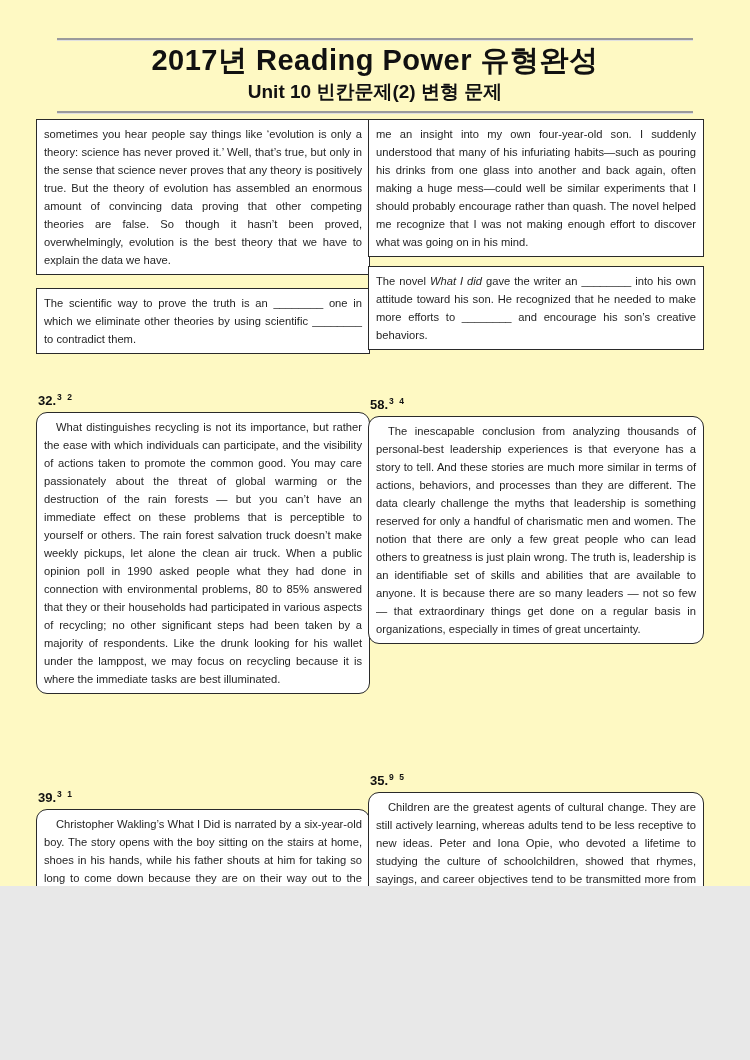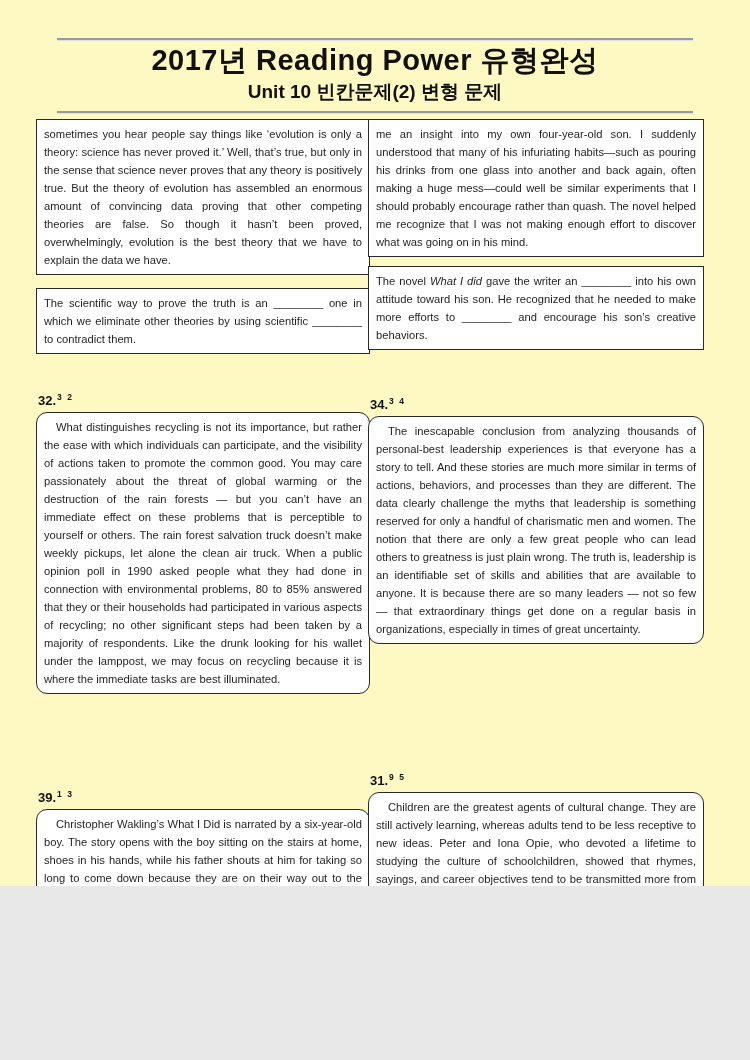"34." span { text: 34 -> 58 }
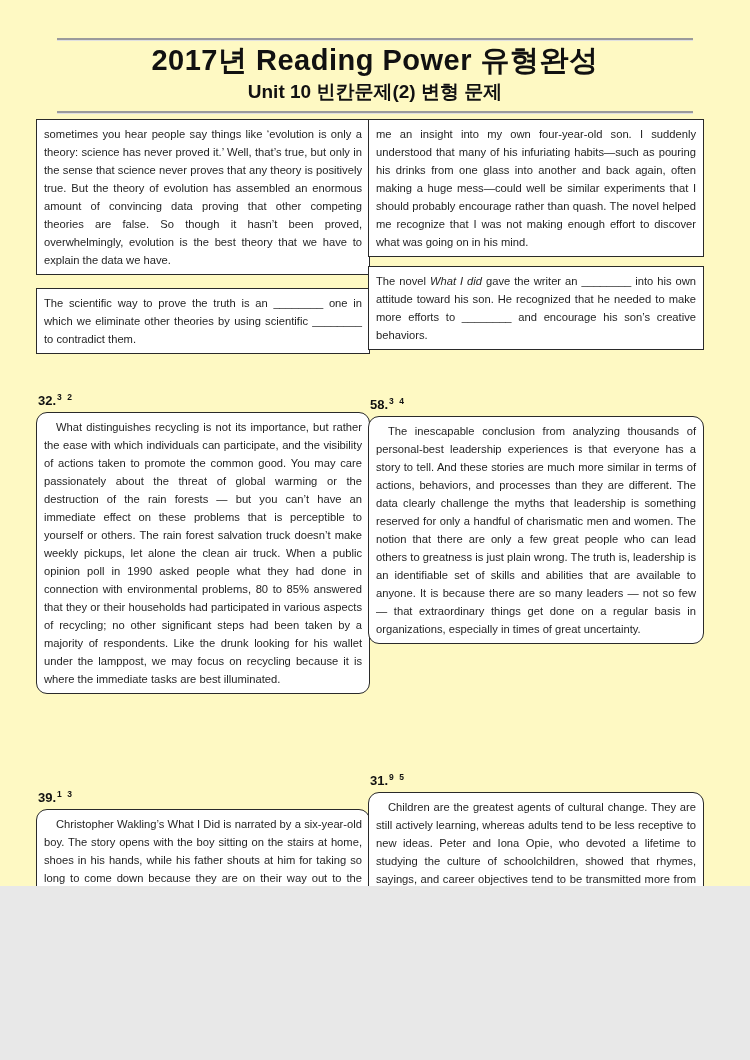"31." span { text: 31 -> 35 }
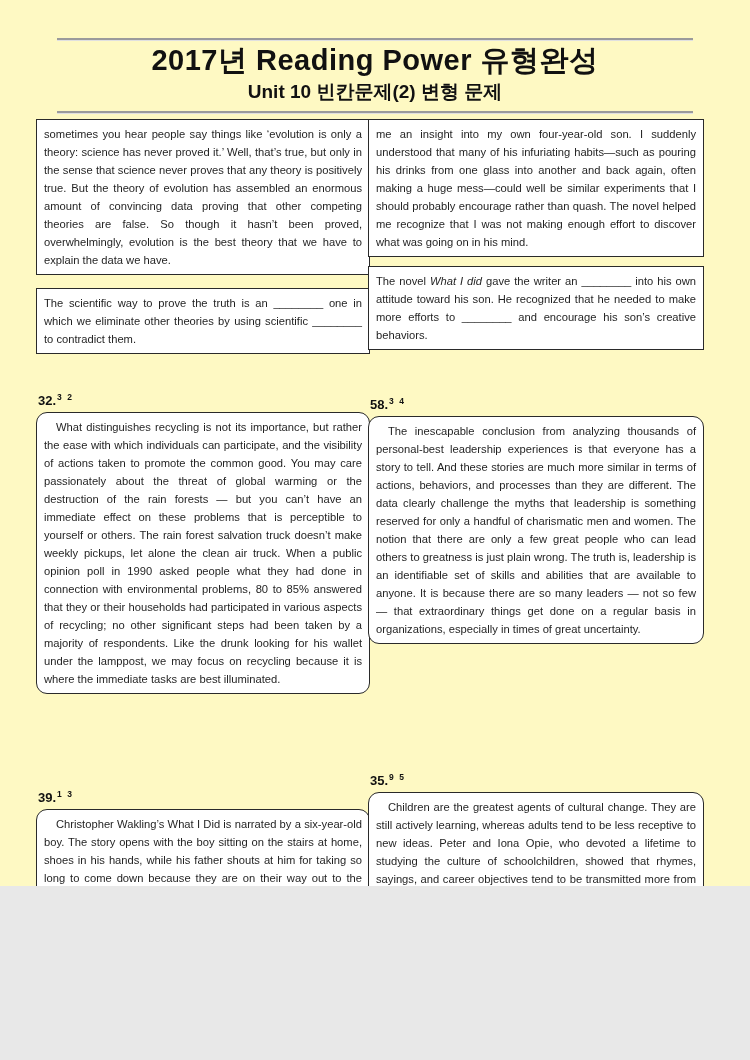"1 3" sup { text: 1 3 -> 3 1 }
